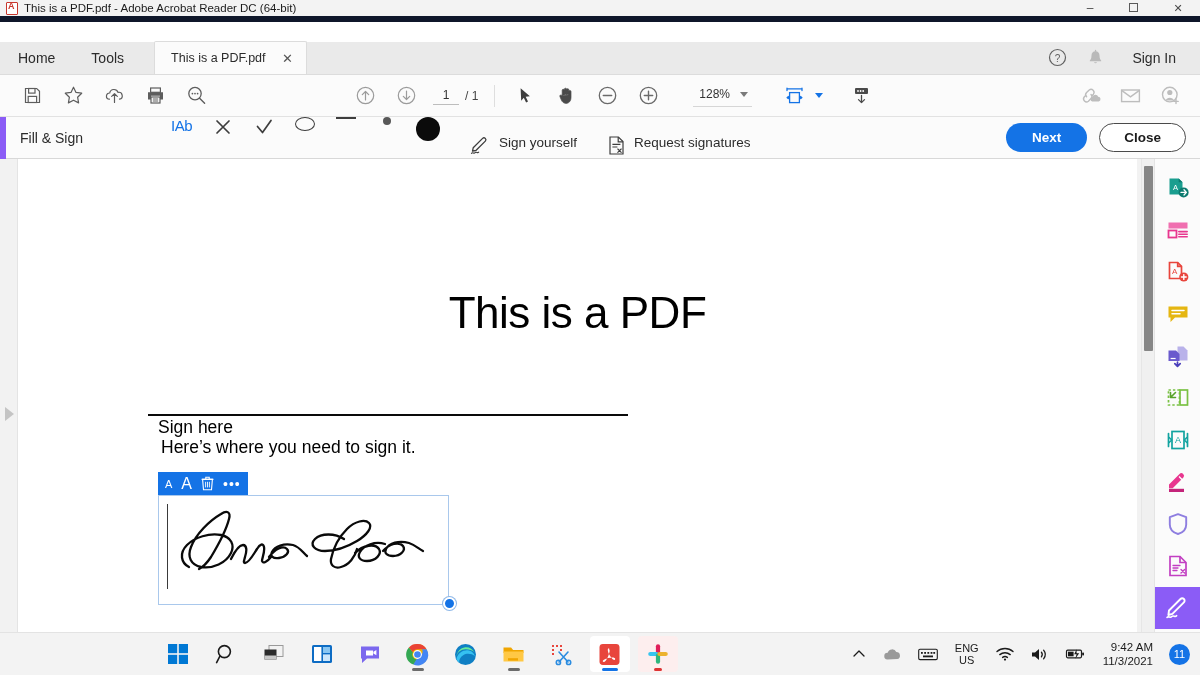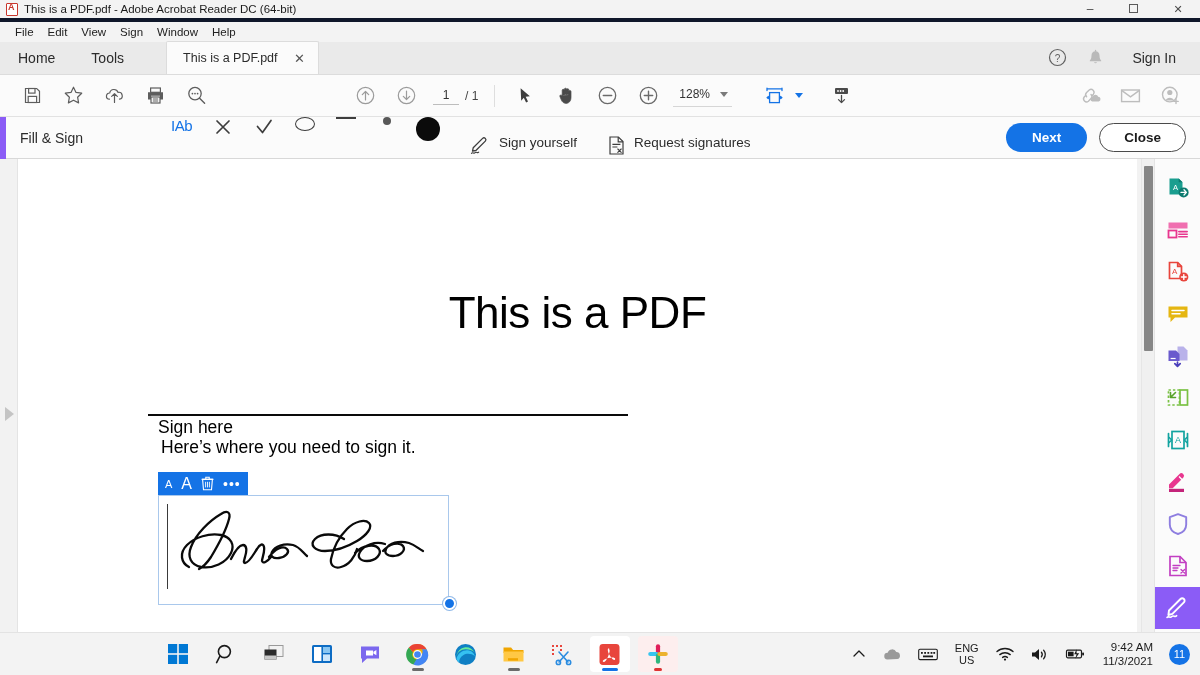"This is a PDF.pdf -" .titlebar { border-bottom: 4px solid #0f172a -> 6px solid #0f172a }
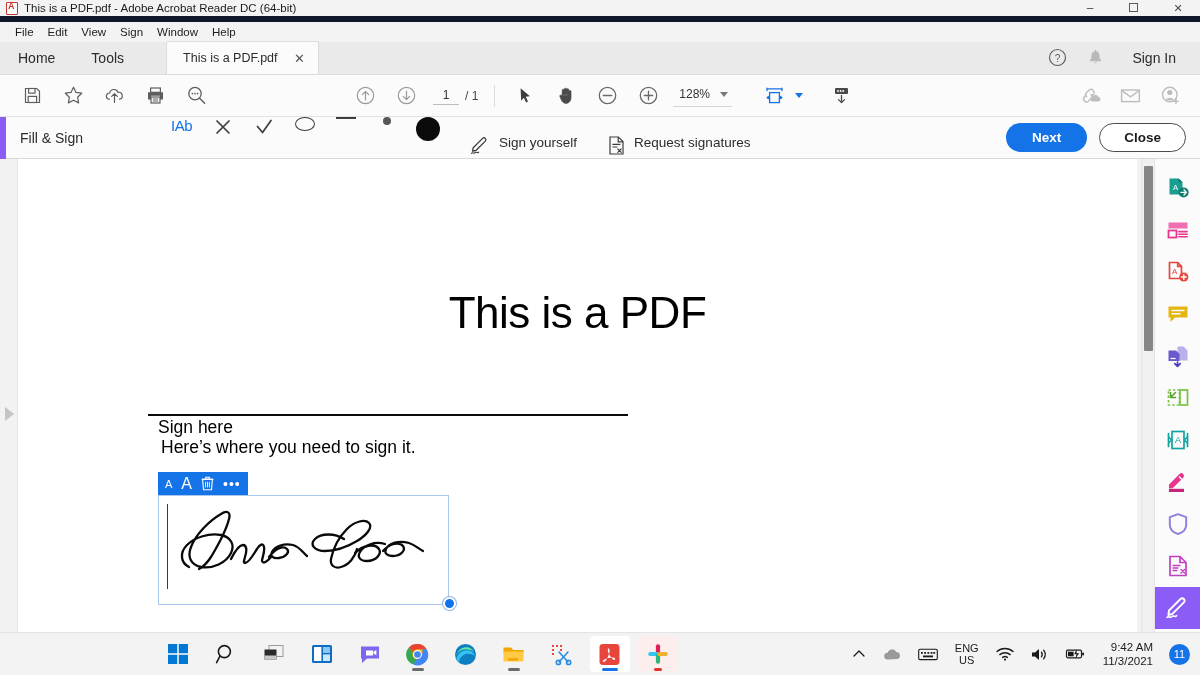"File" div.menubar { html: <div> <div>File</div> <div>Edit</div> <div>View</div> <div>Sign</div> <div>Window</div> <div>Help</div> </div> -> none }
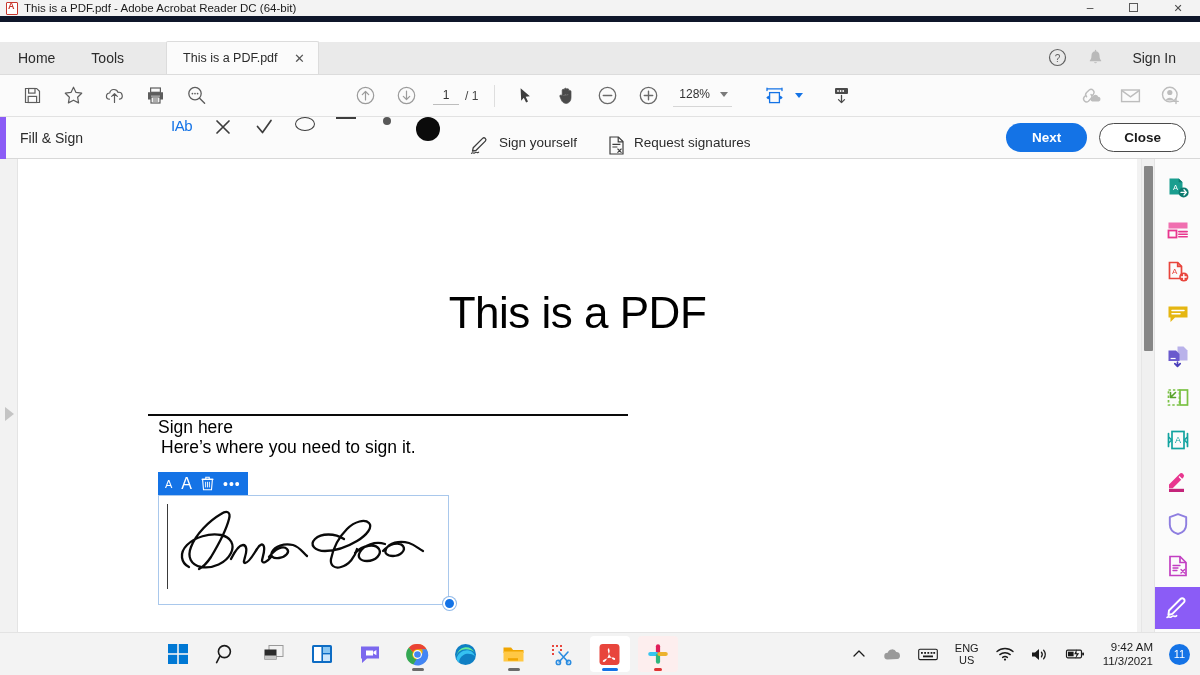"This is a PDF.pdf" .doc-tab { margin-left: 24px -> 12px }
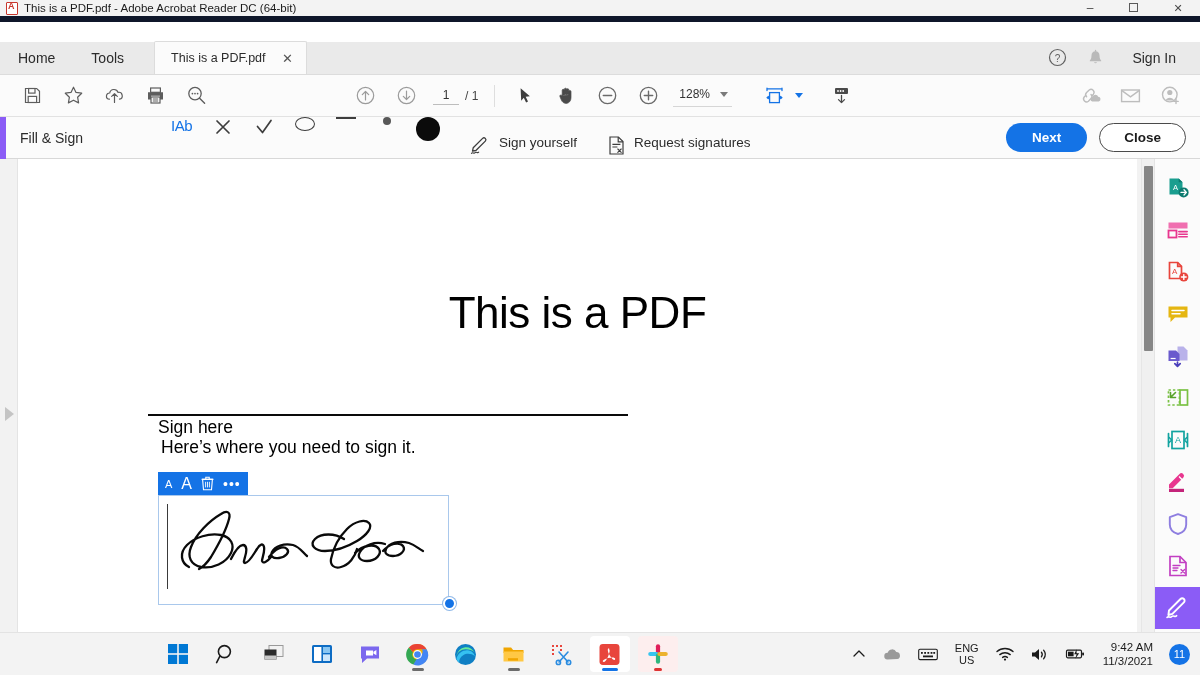"128%" .zoomlevel { margin-left: 4px -> 24px }
